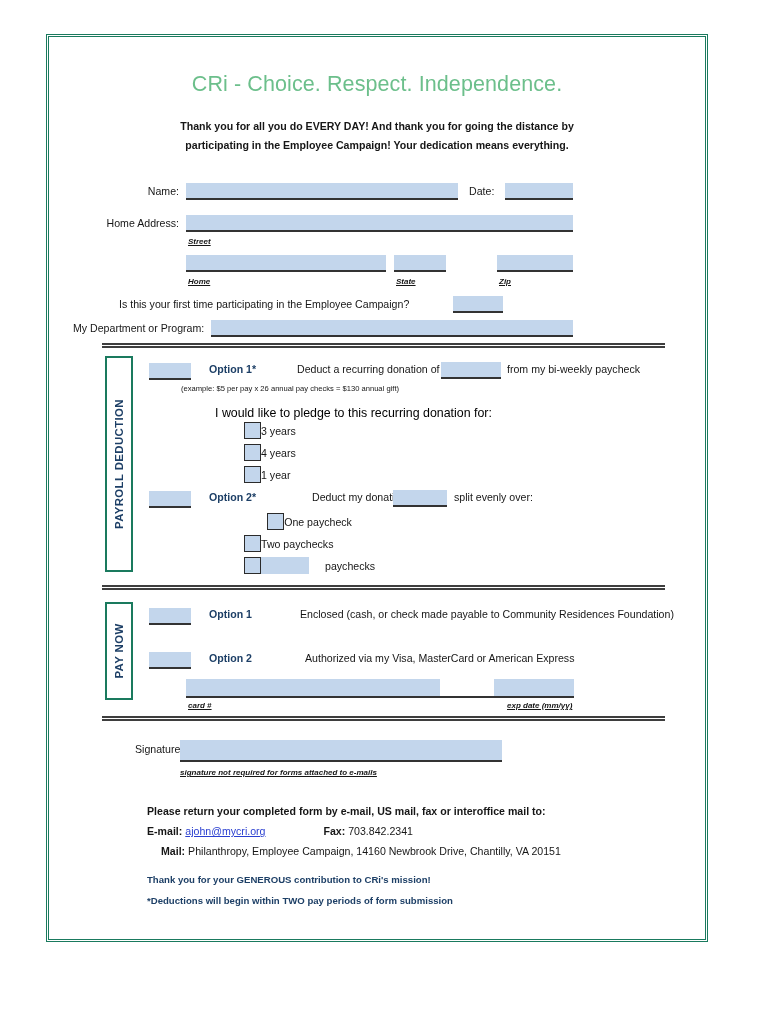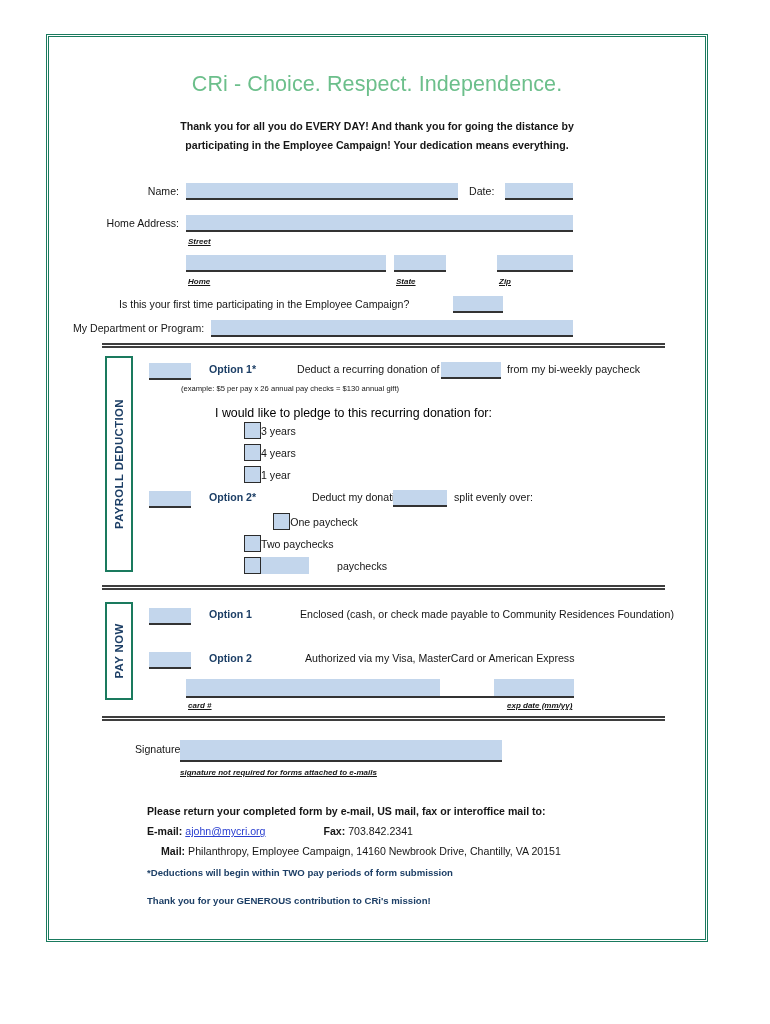"paychecks" span.lbl { padding-left: 28px -> 16px }
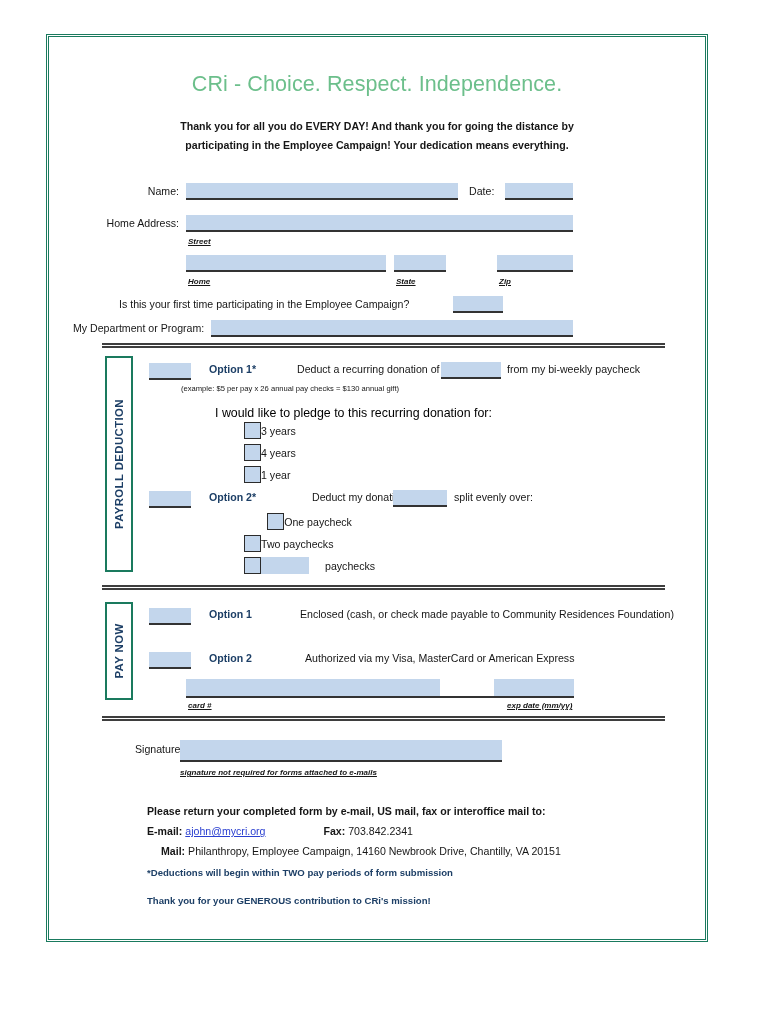"*Deductions will begin within TWO" div.navy { order: before "Thank you for your GENEROUS" -> after "Thank you for your GENEROUS" }
